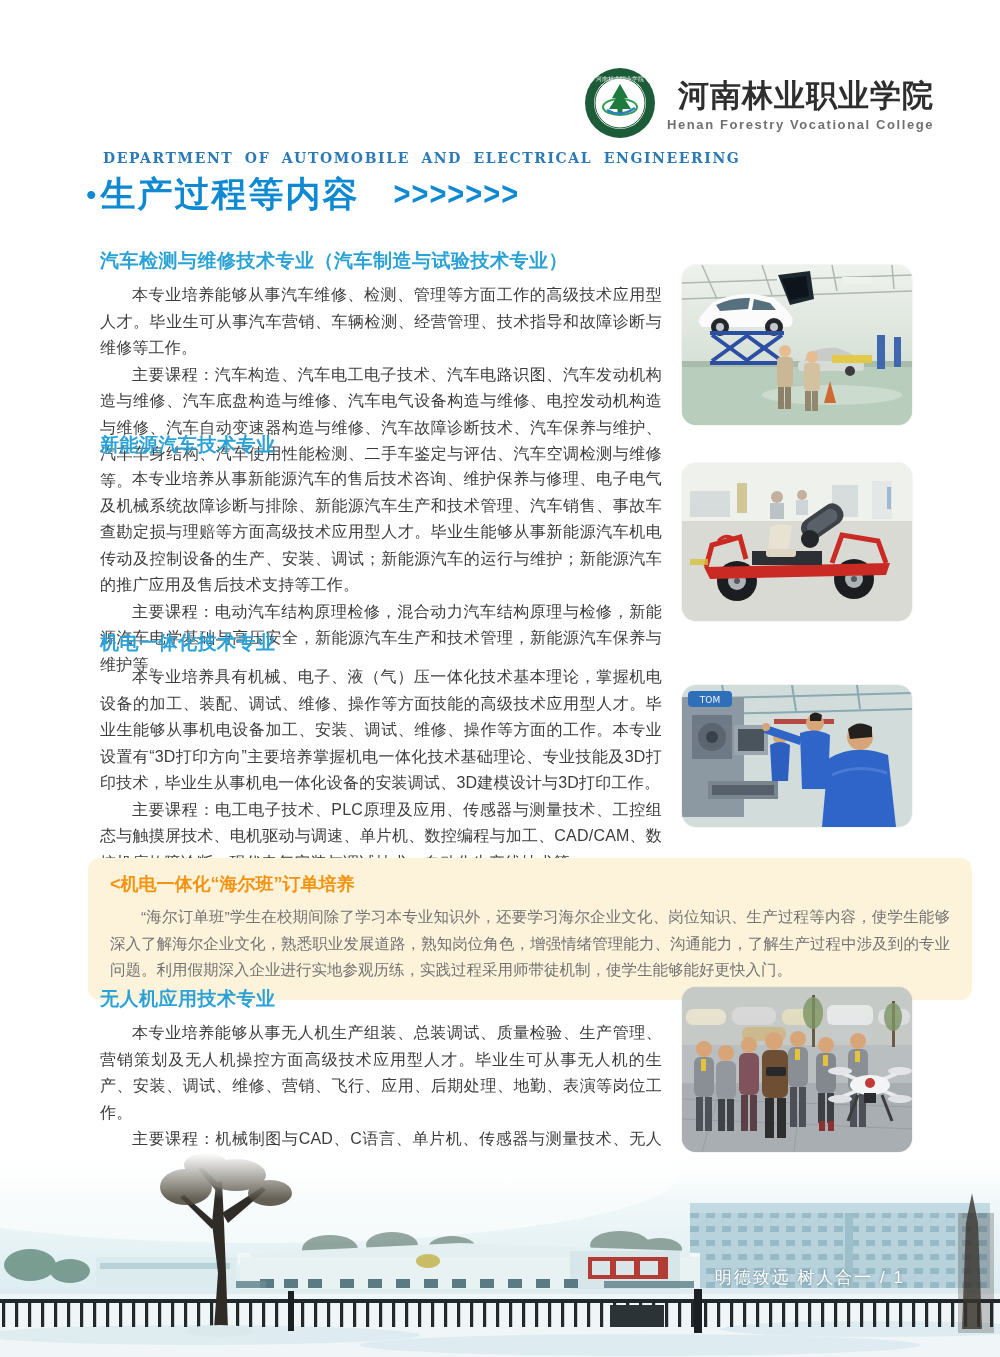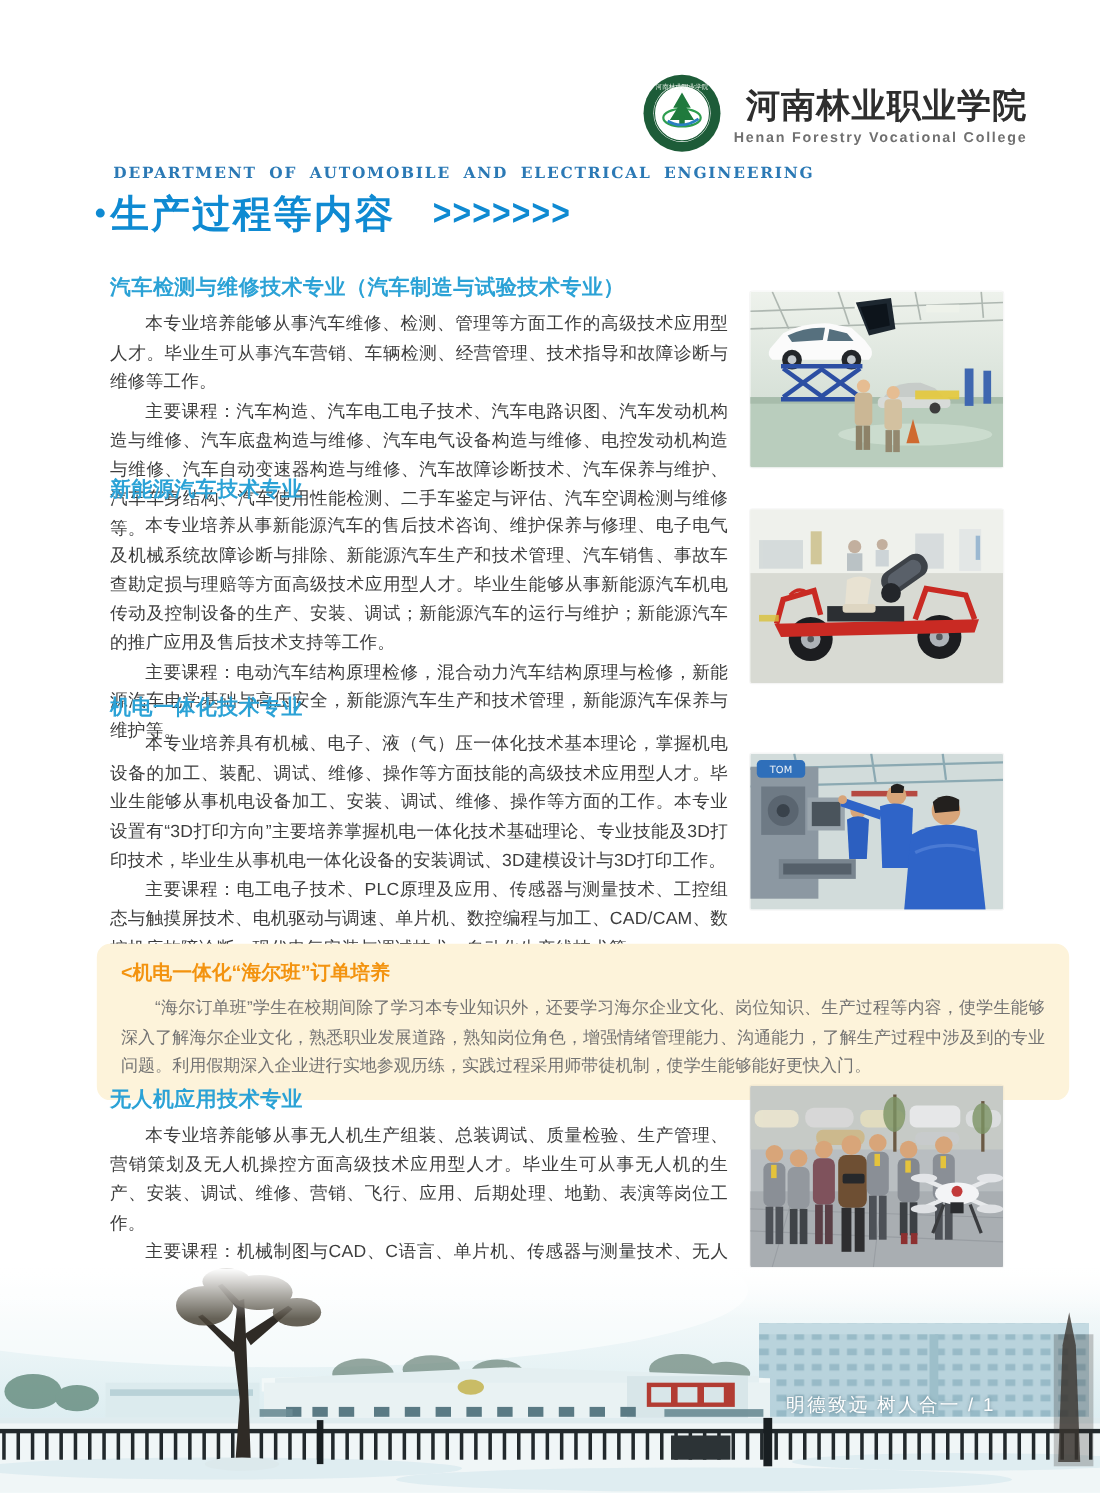"TOM" .photo { border-radius: 2px -> 14px }
